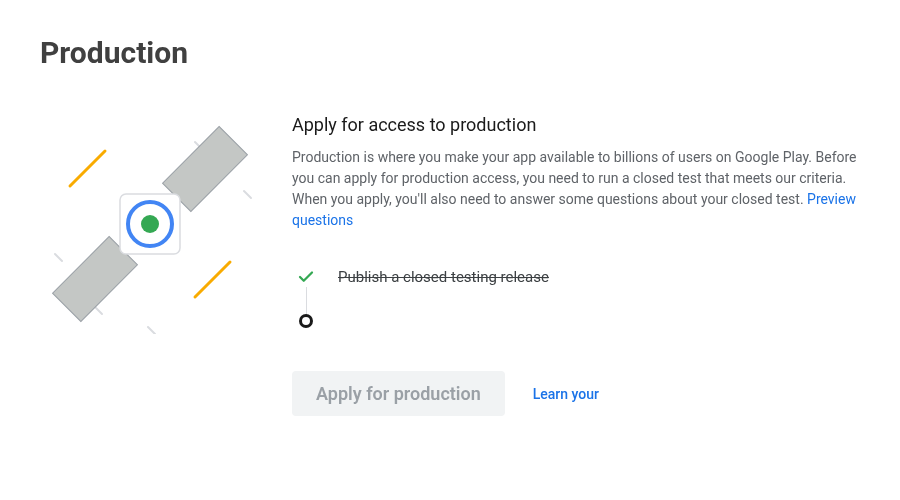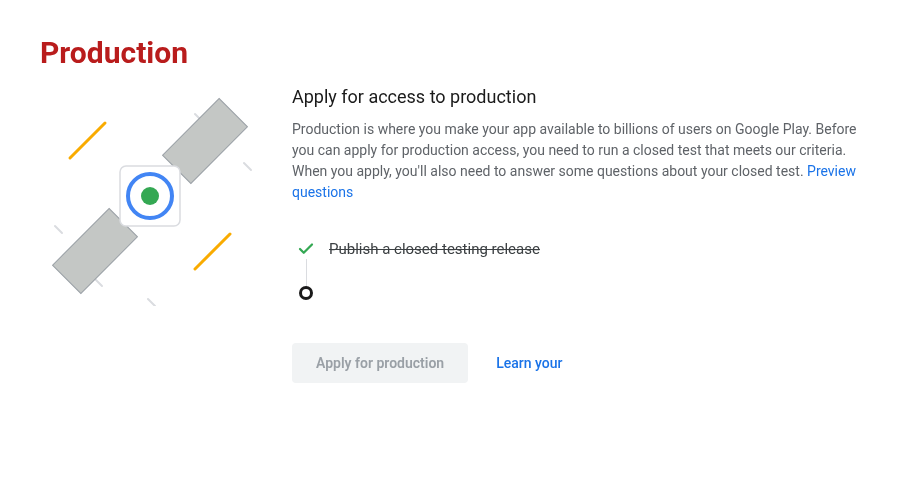"Production" .page-title { color: #b91c1c -> #404040; margin-bottom: 16px -> 44px }
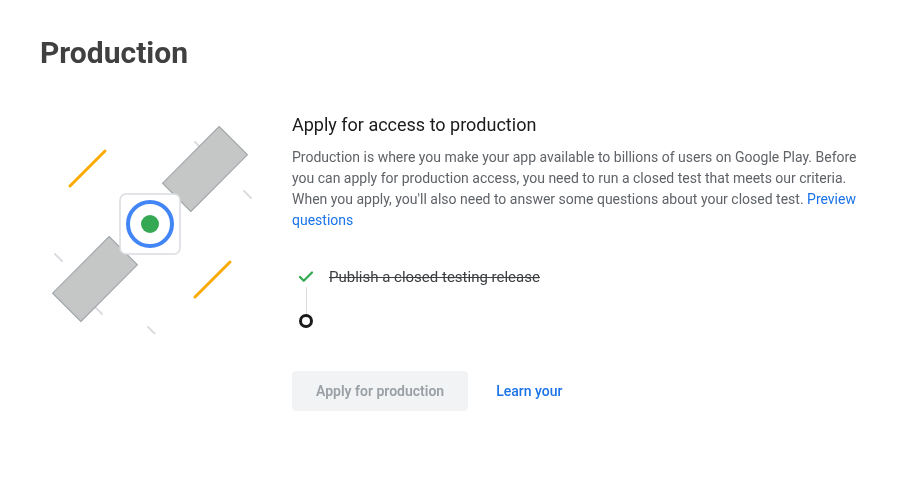"Publish a closed testing release" .checklist-item { gap: 13px -> 22px }
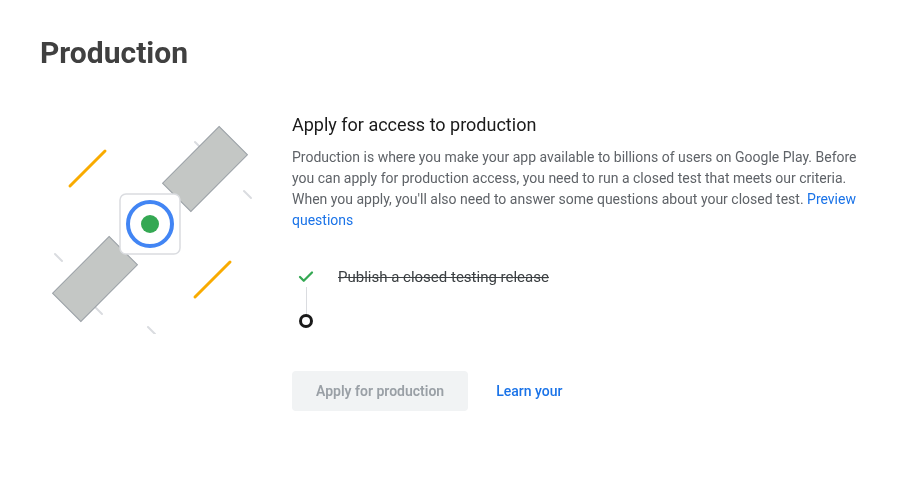"Apply for production" .apply-button { font-size: 14px -> 18px }
